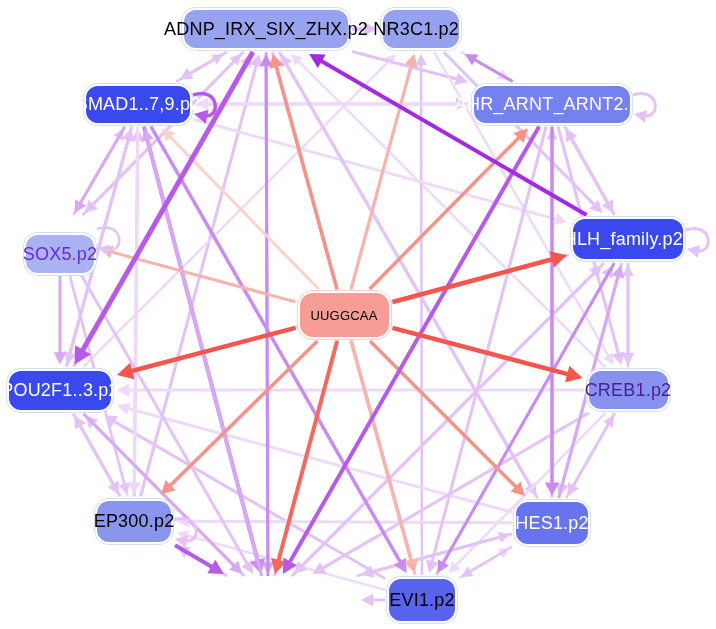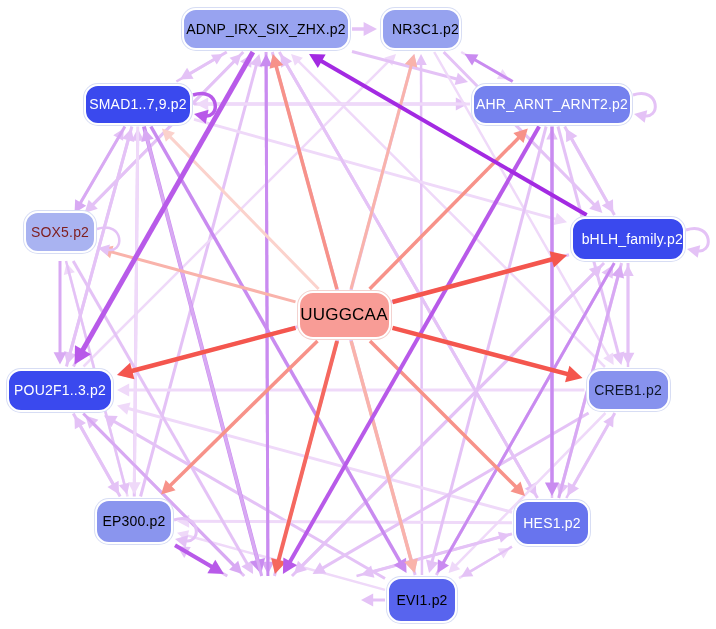"ADNP_IRX_SIX_ZHX.p2" .node { font-size: 14px -> 18px }
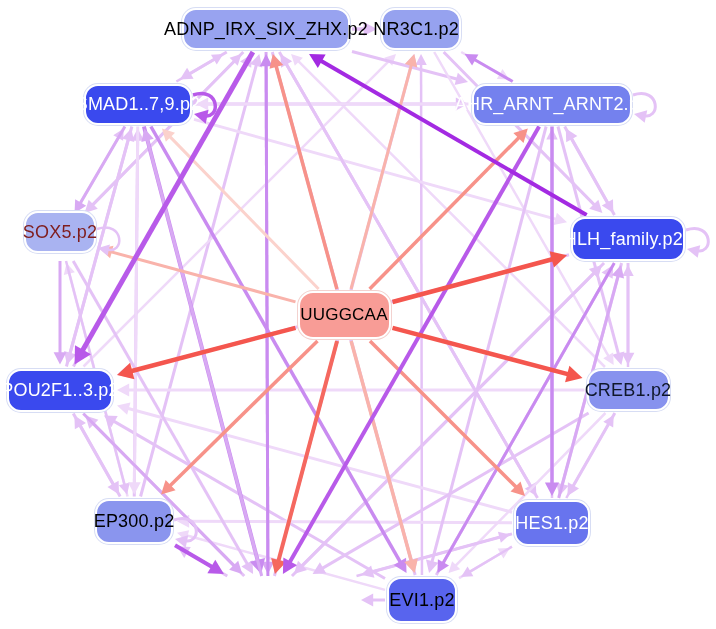"SOX5.p2" div.node { color: #7f1d1d -> #6d28d9; top: 211px -> 233px }
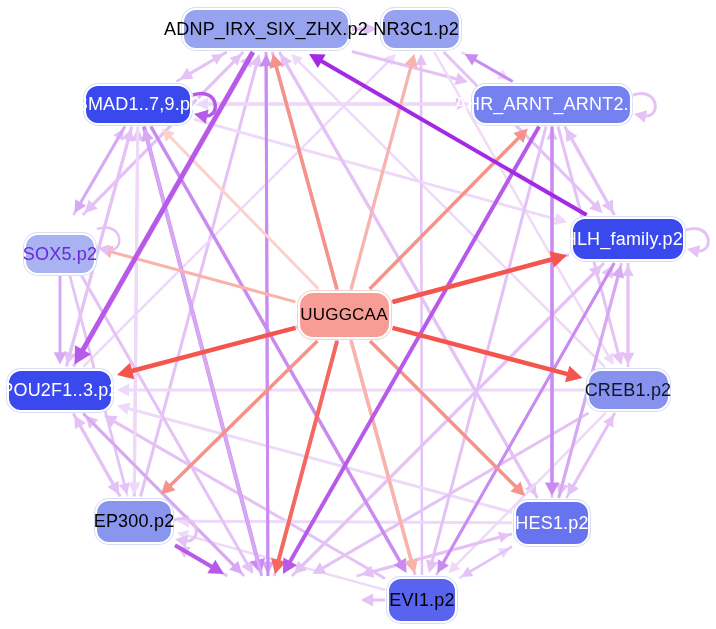"UUGGCAA" .node.center { font-size: 17px -> 13px }
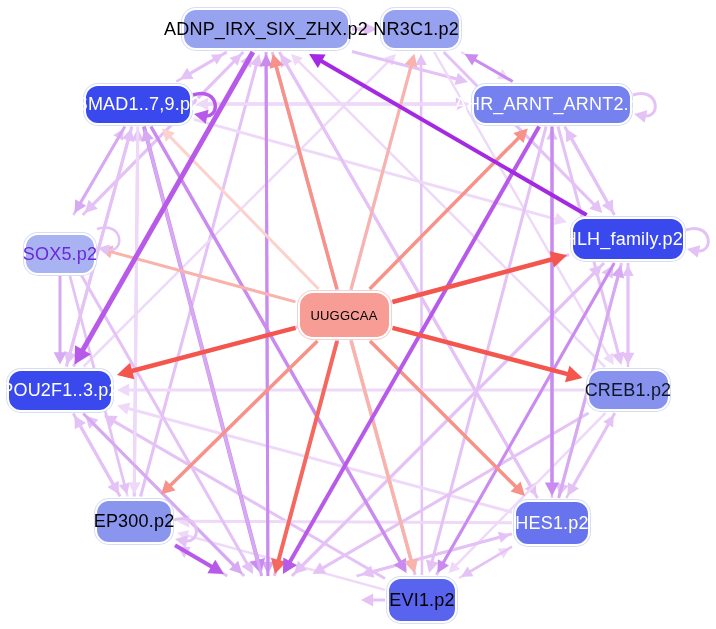"CREB1.p2" div.node { color: #0f172a -> #4c1d95 }
